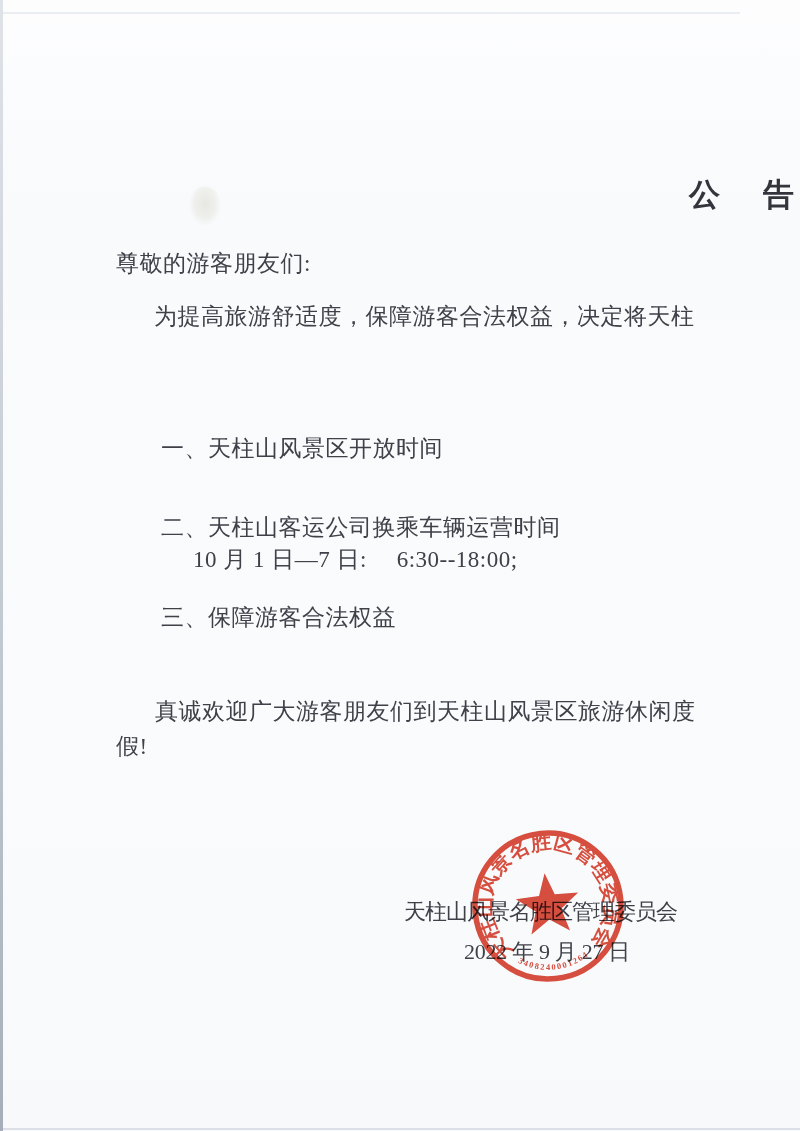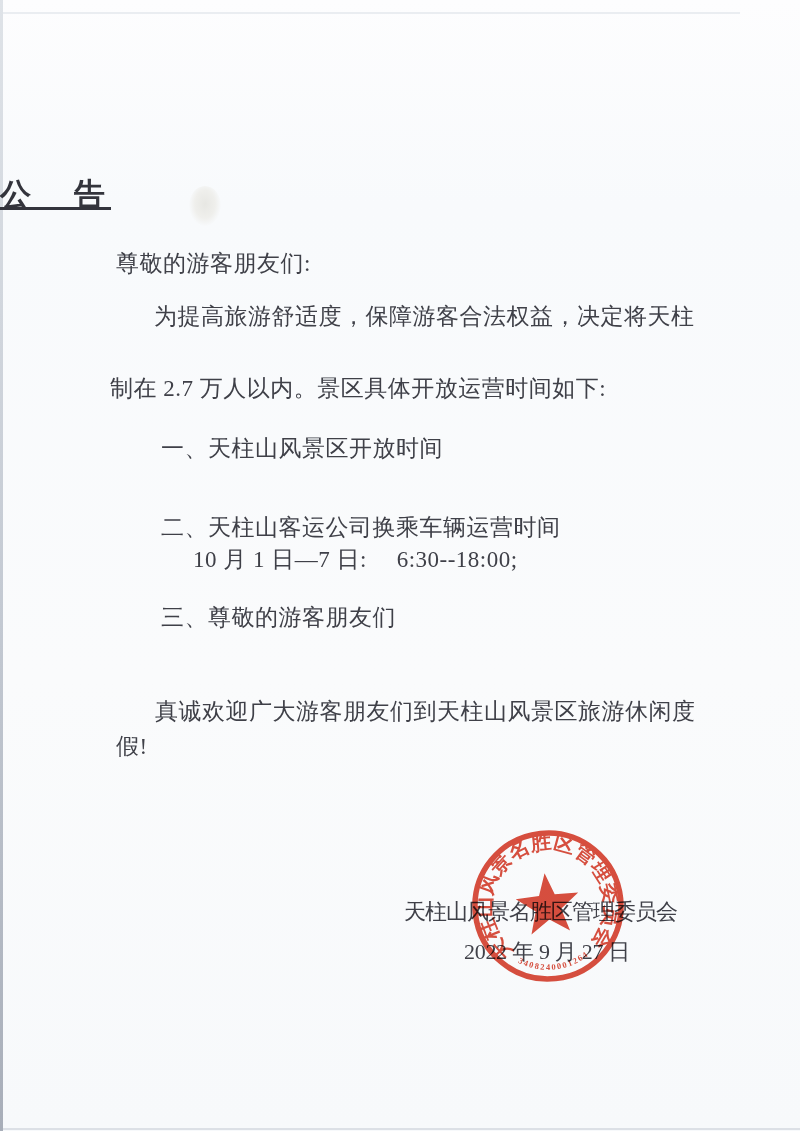"公 告" .doc-title { text-align: left -> right; text-decoration: underline -> none }
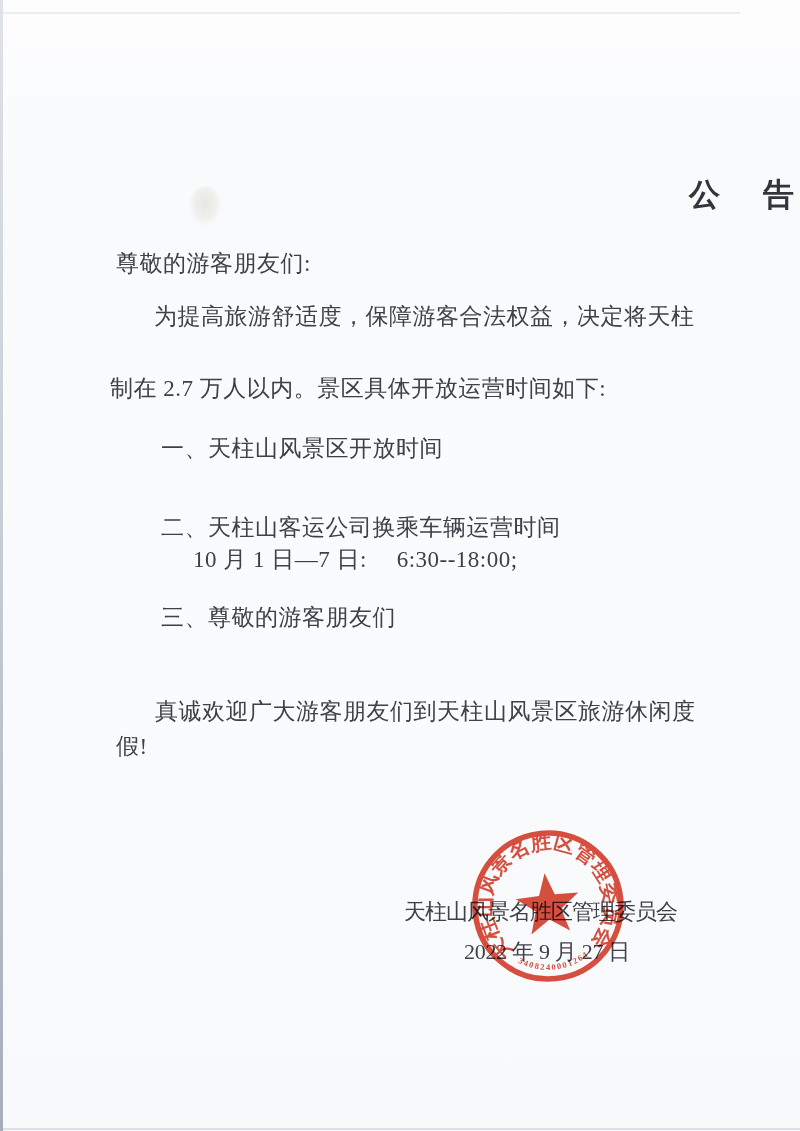"制在 2.7 万人以内。景区具体开放运营时间如下:" div.line { html: <div>制在 2.7 万人以内。景区具体开放运营时间如下:</div> -> none }
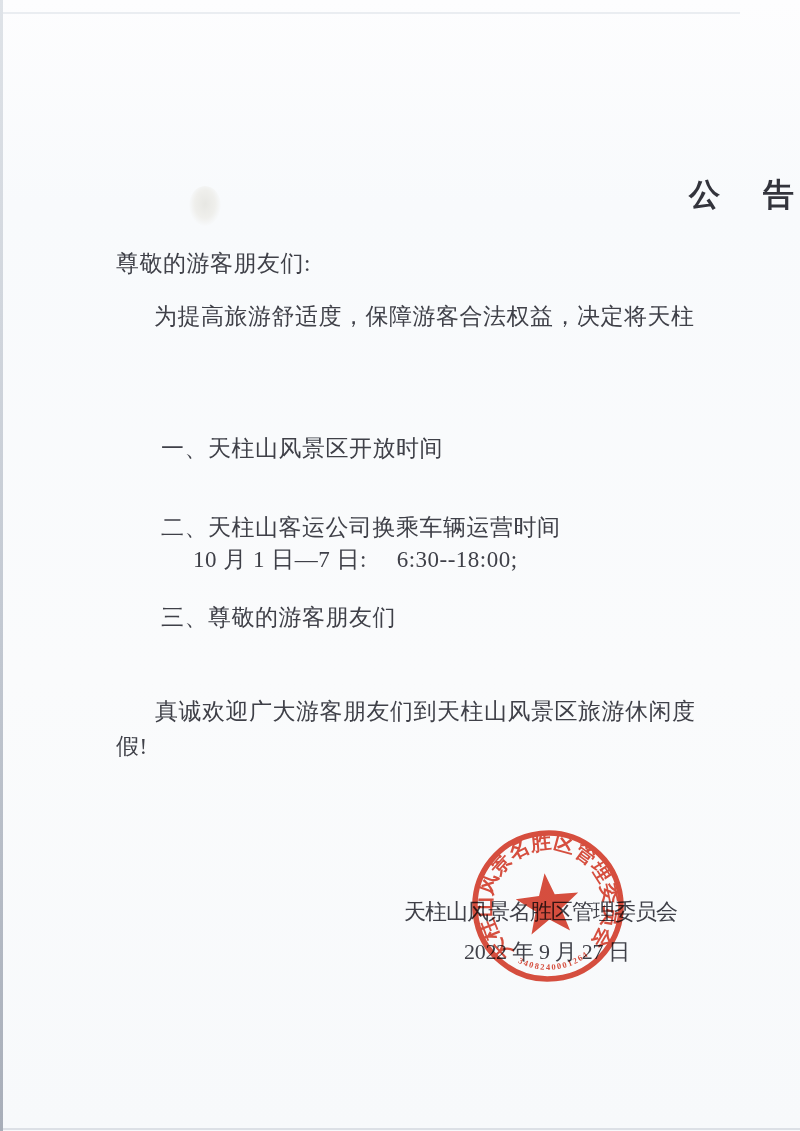"三、尊敬的游客朋友们" div.line { text: 尊敬的游客朋友们 -> 保障游客合法权益 }
